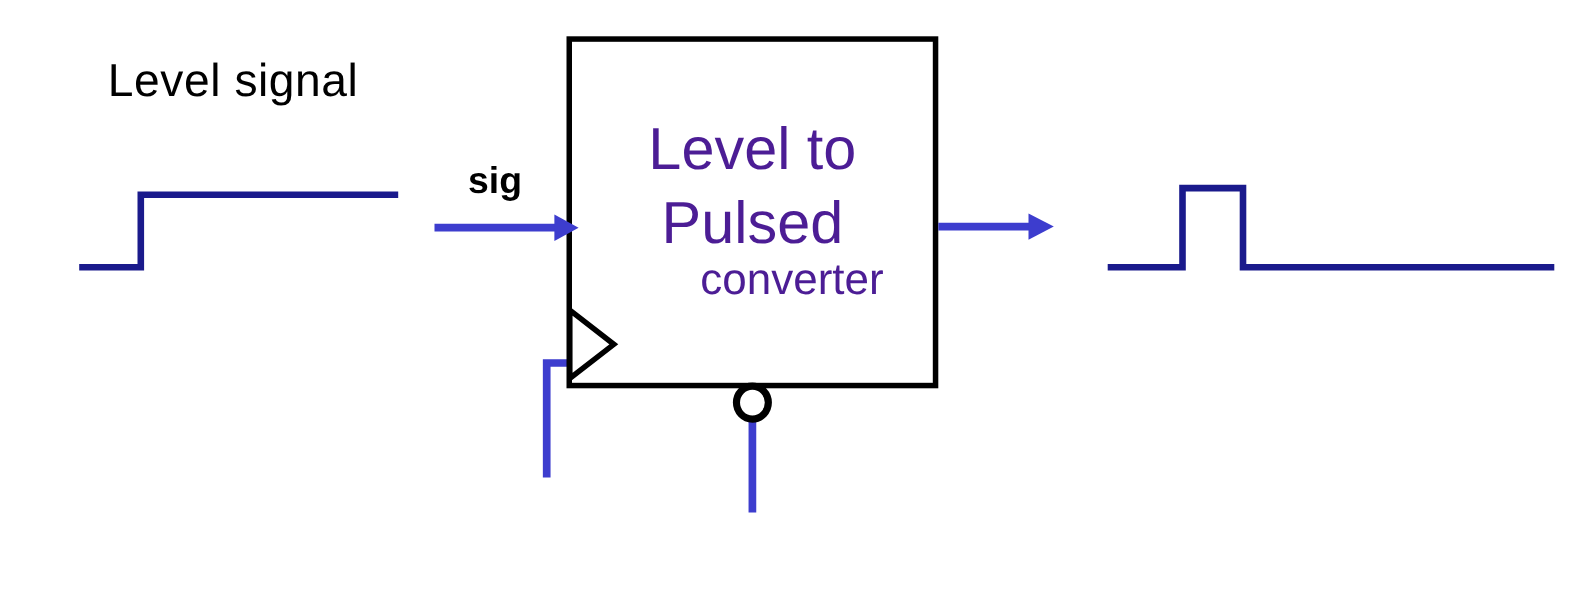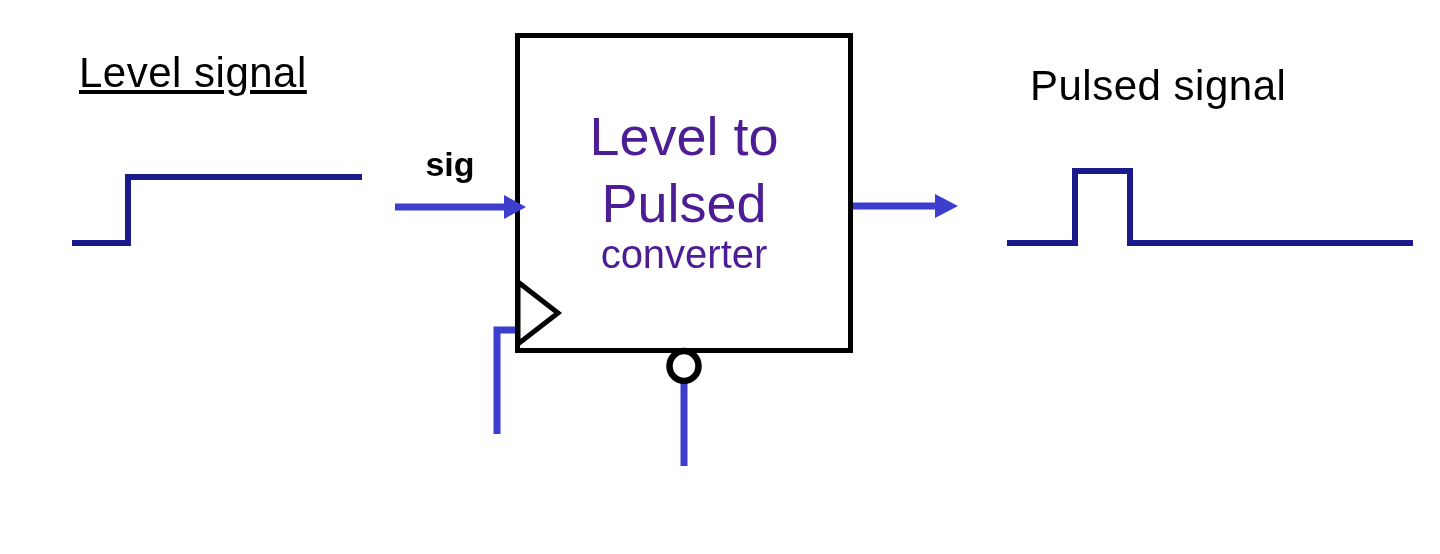"Level signal" div.label { left: 79px -> 98px; text-decoration: underline -> none }
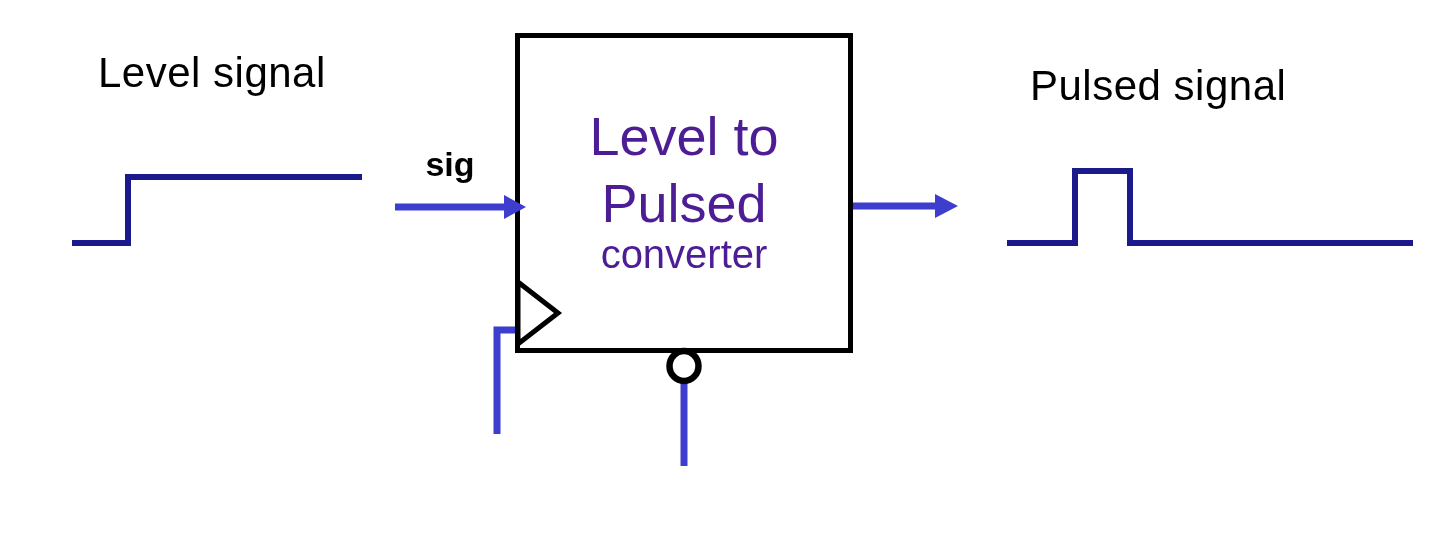"Pulsed signal" div.label { html: <div>Pulsed signal</div> -> none }
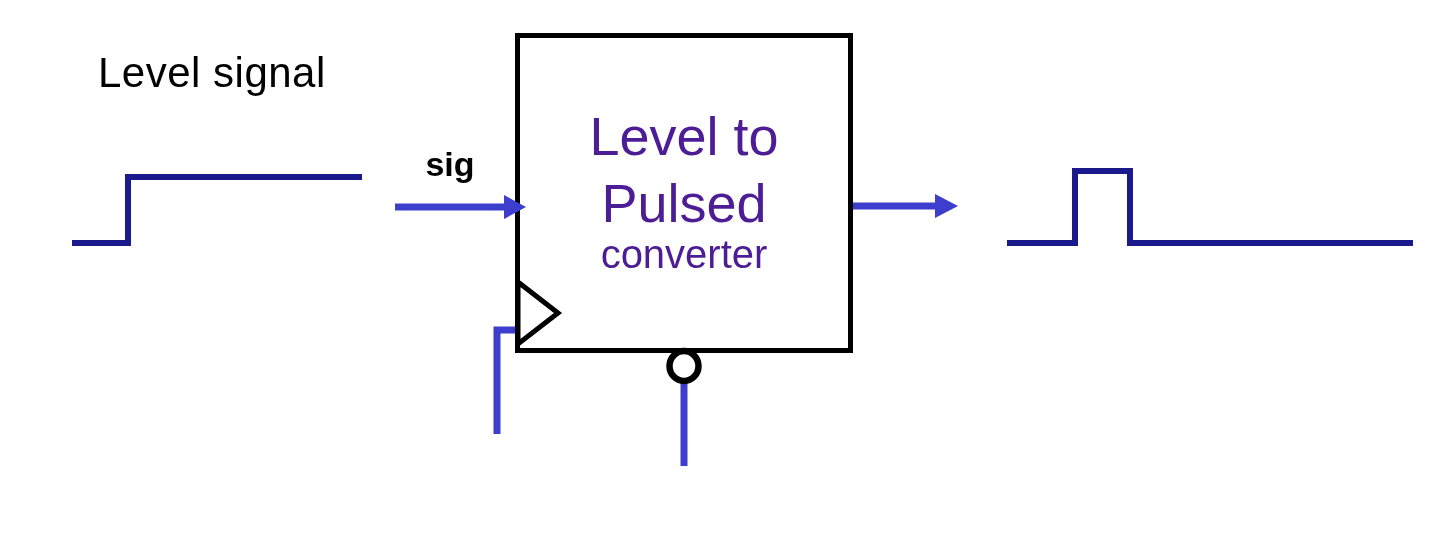"converter" div.block-text { padding-left: none -> 36px }
